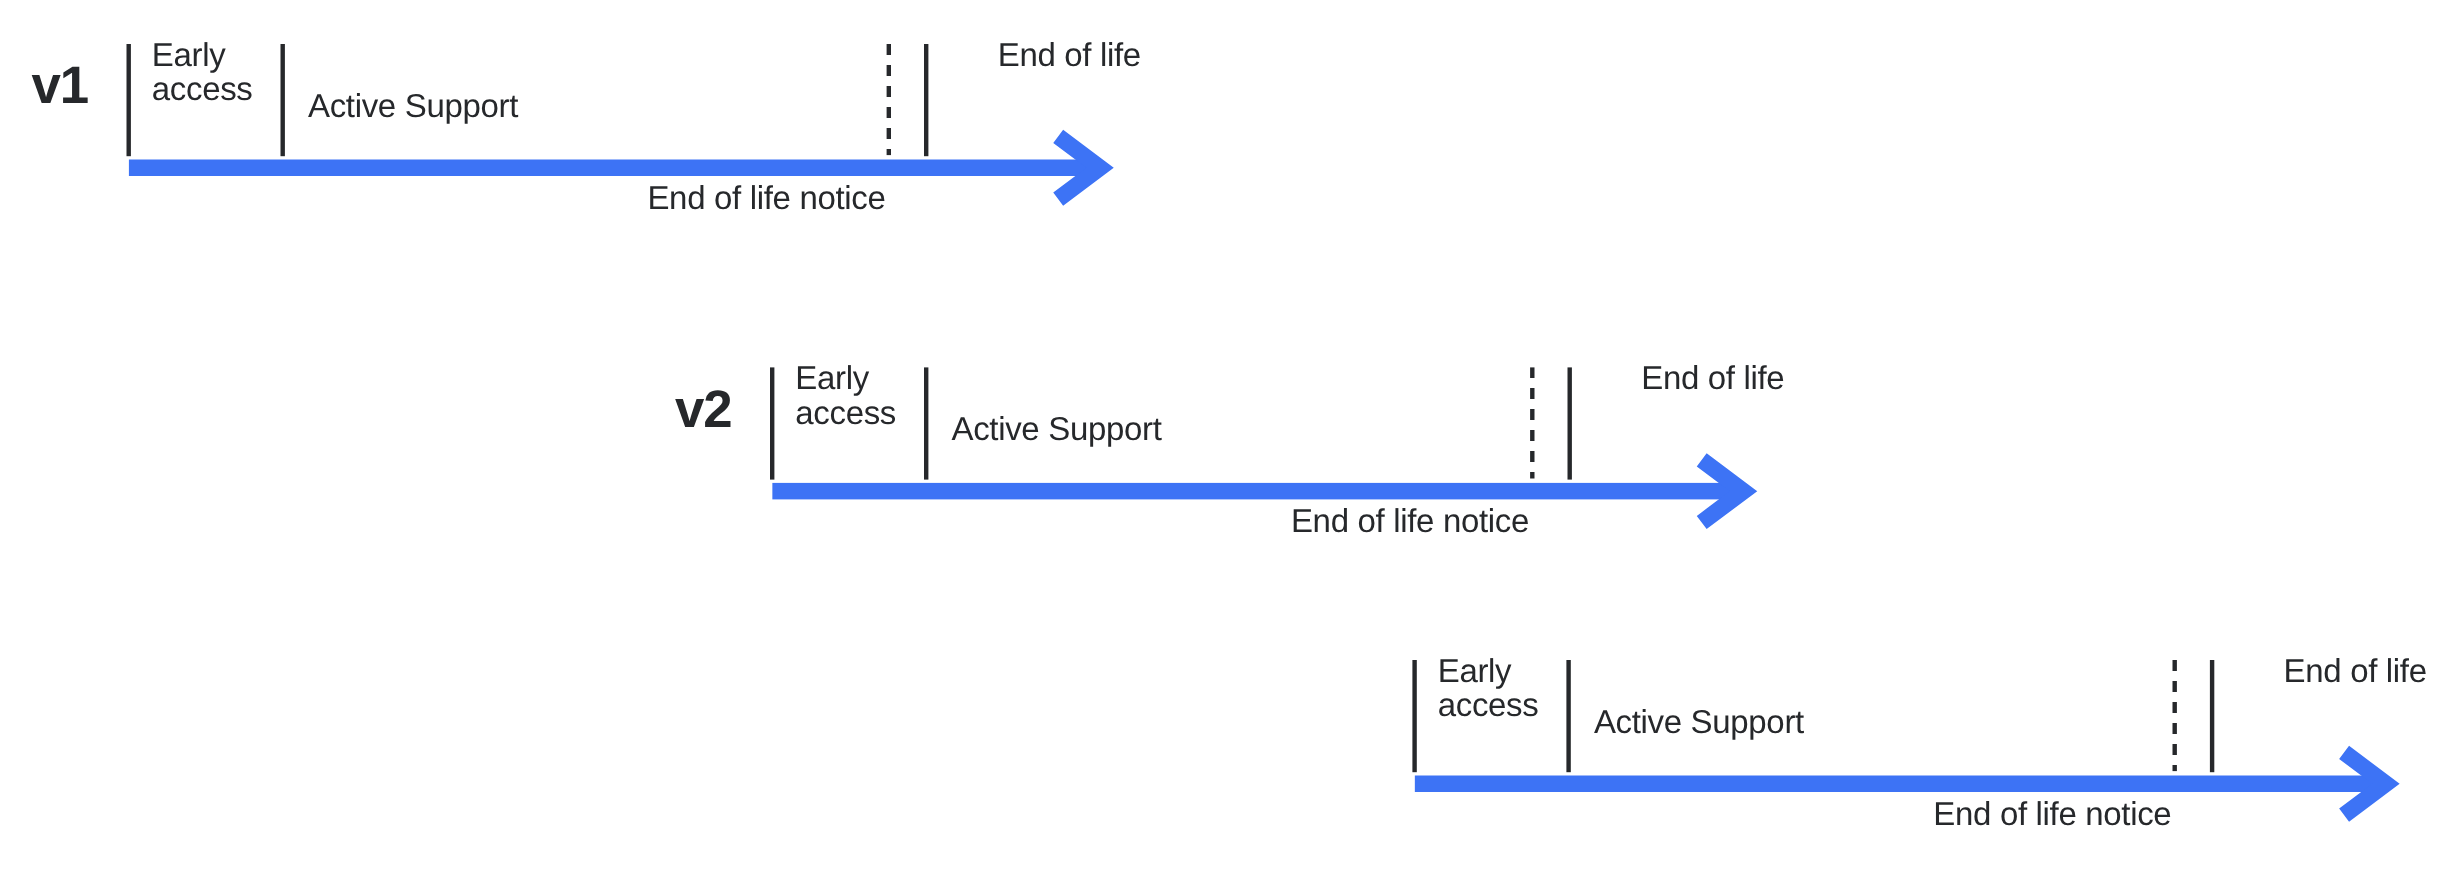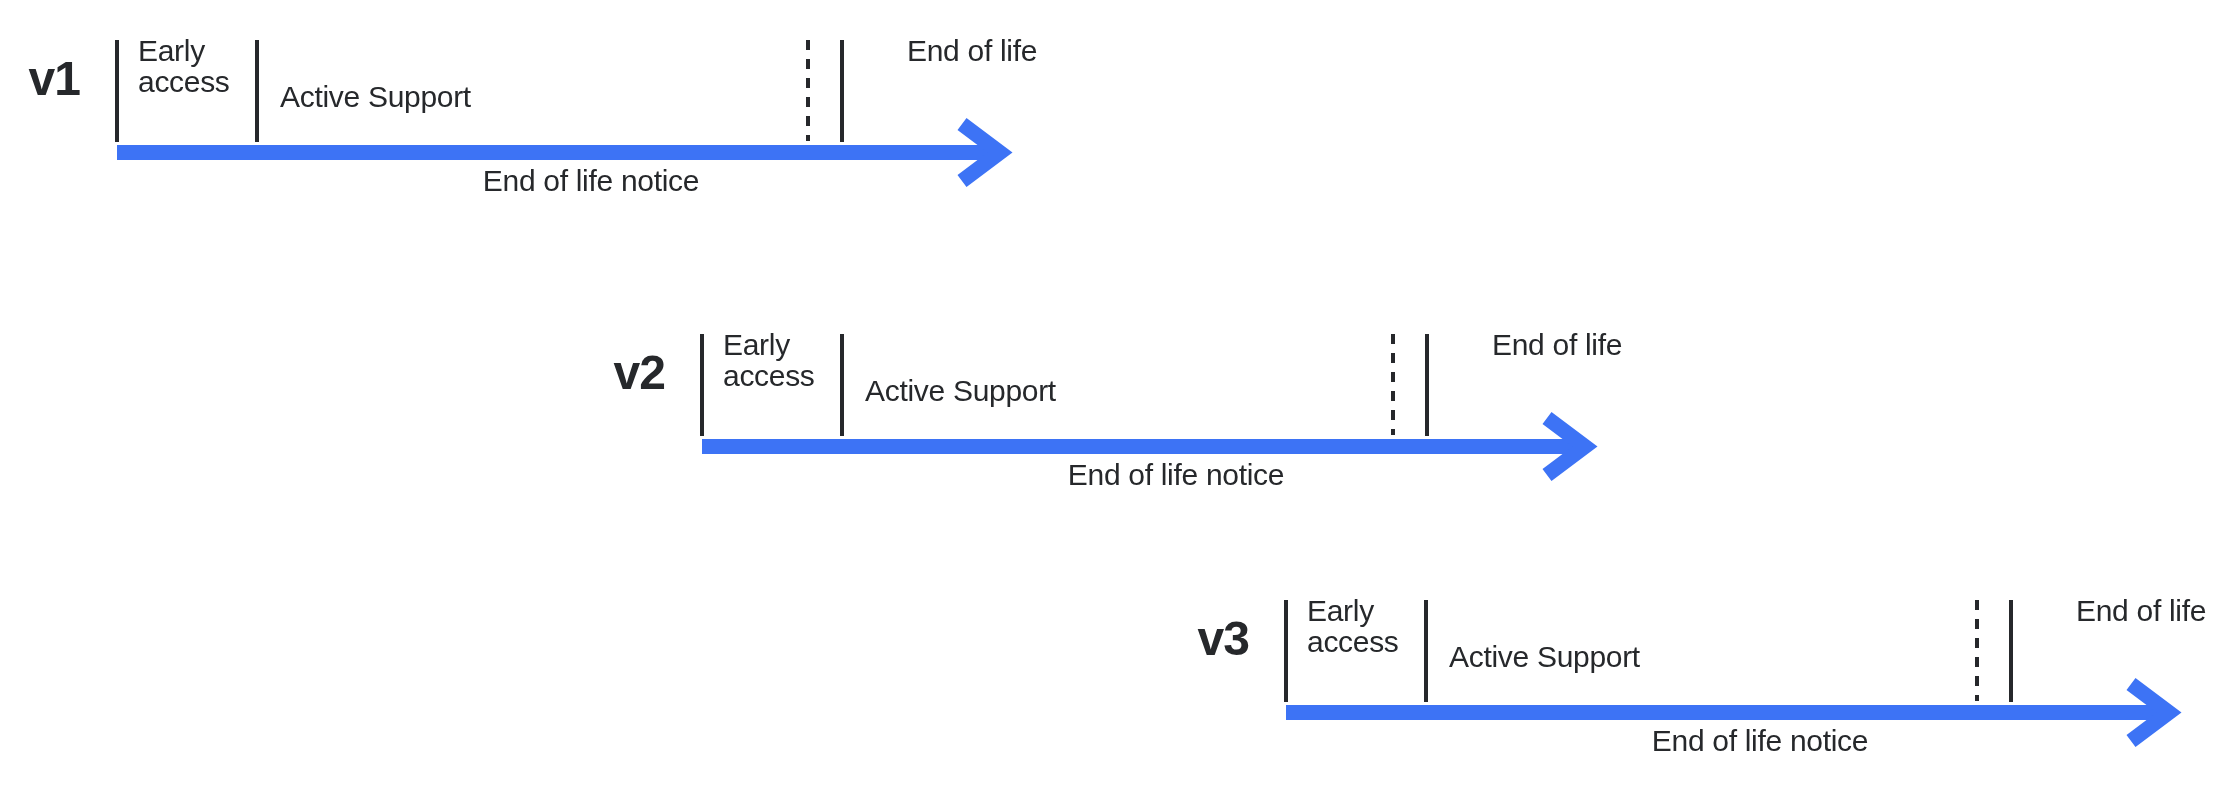"End of life notice" .lbl-notice { text-align: center -> right }
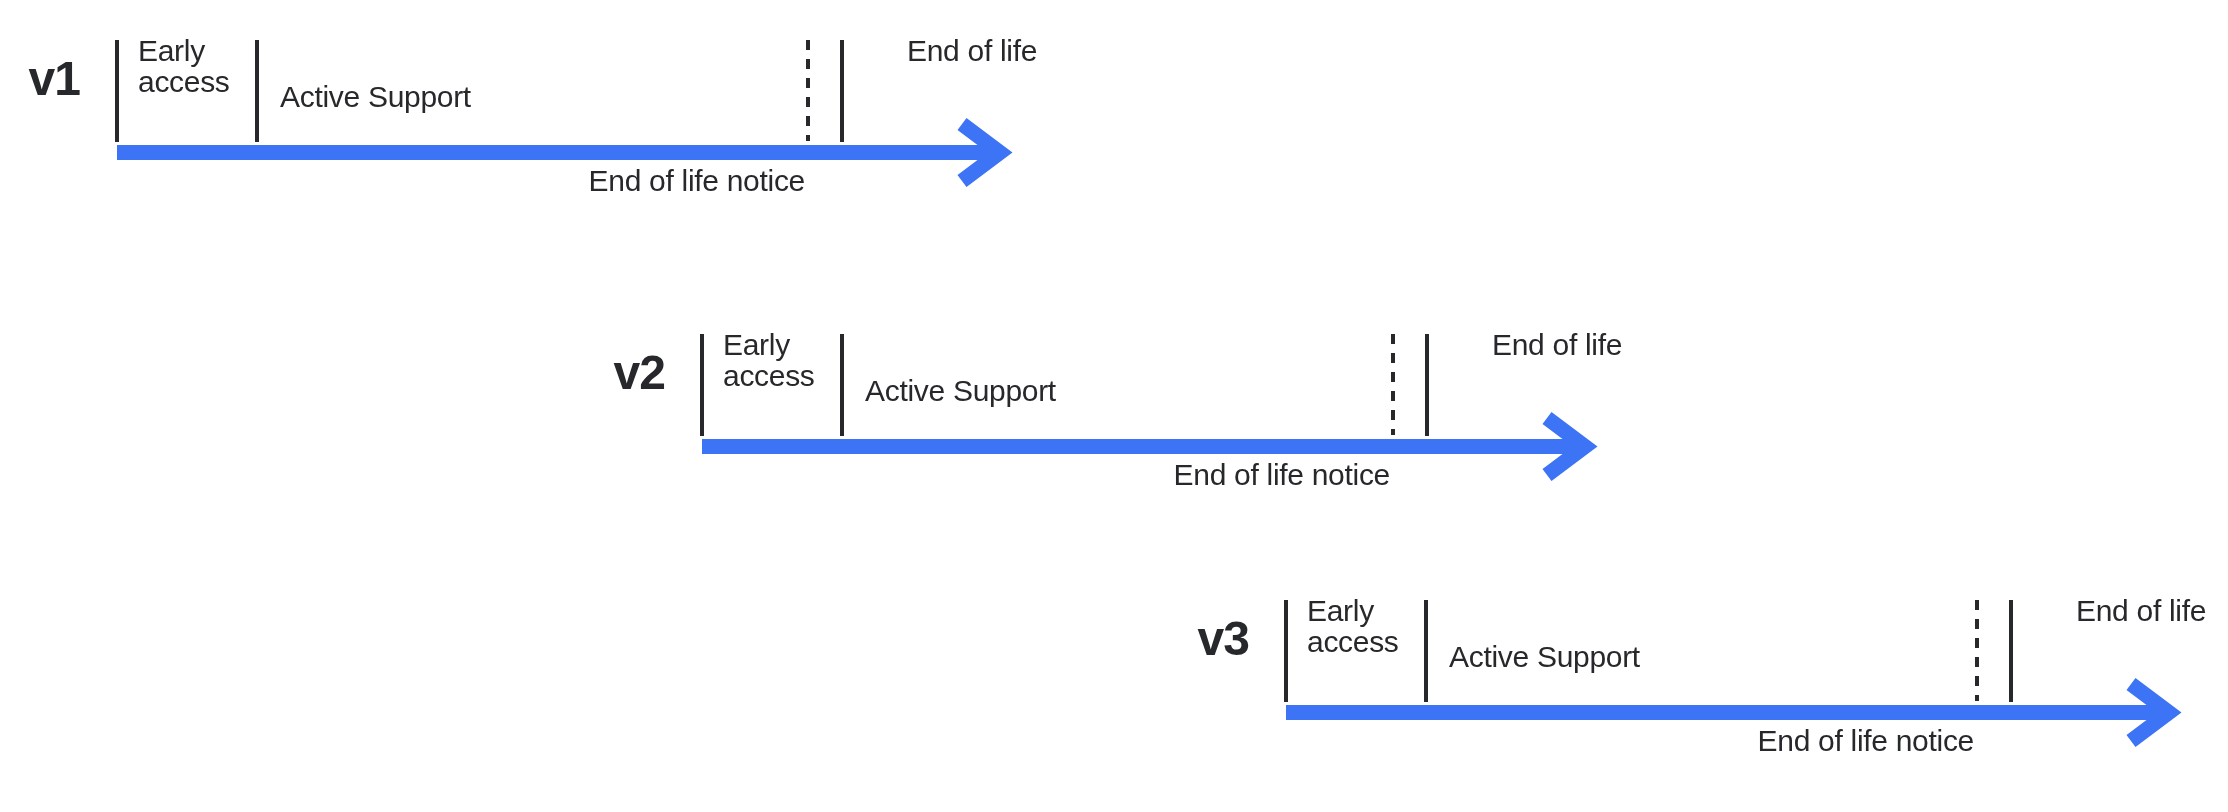"v3" div.vlabel { html: <div>v3</div> -> none }
